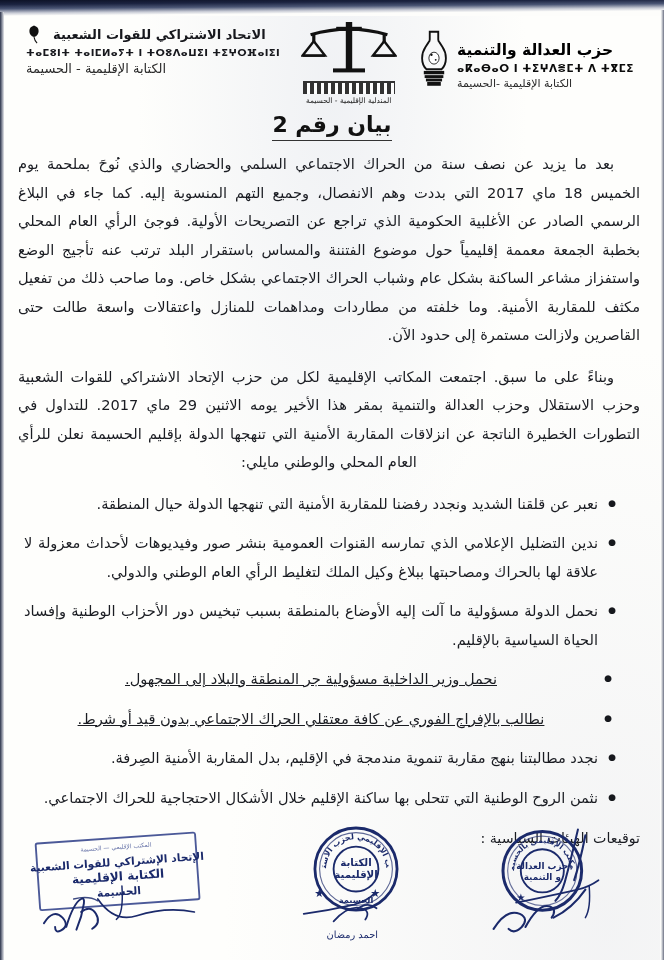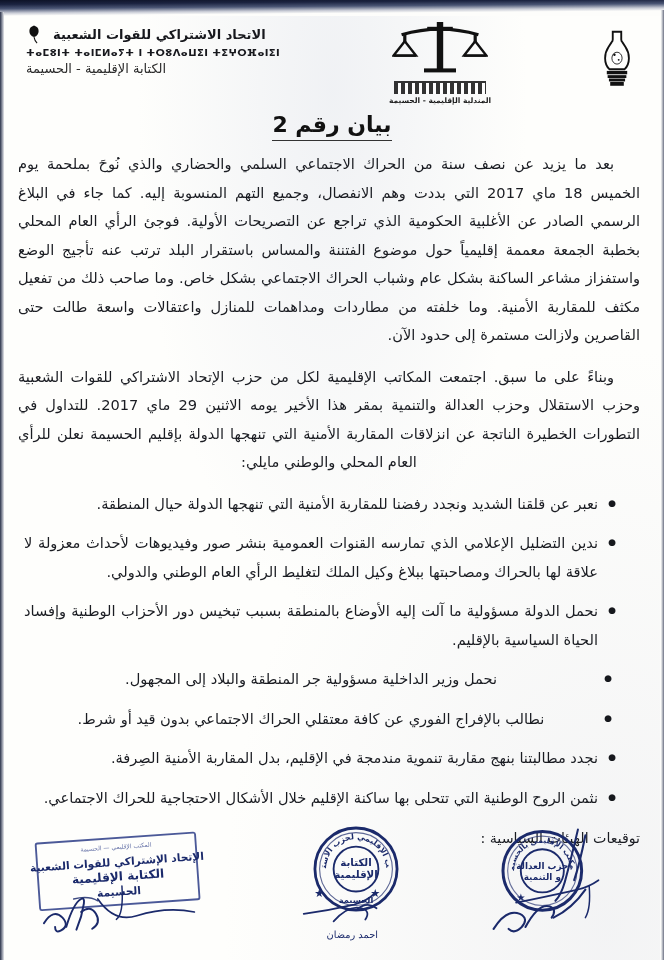"حزب العدالة والتنمية" div.pjd-text { html: none -> <div> <div>حزب العدالة والتنمية</div> <div>ⴰⴽⴰⴱⴰⵔ ⵏ ⵜⵉⵖⴷⴻⵎⵜ ⴷ ⵜⴳⵎⵉ</div> <div>الكتابة الإقليمية -الحسيمة</div> </div> }
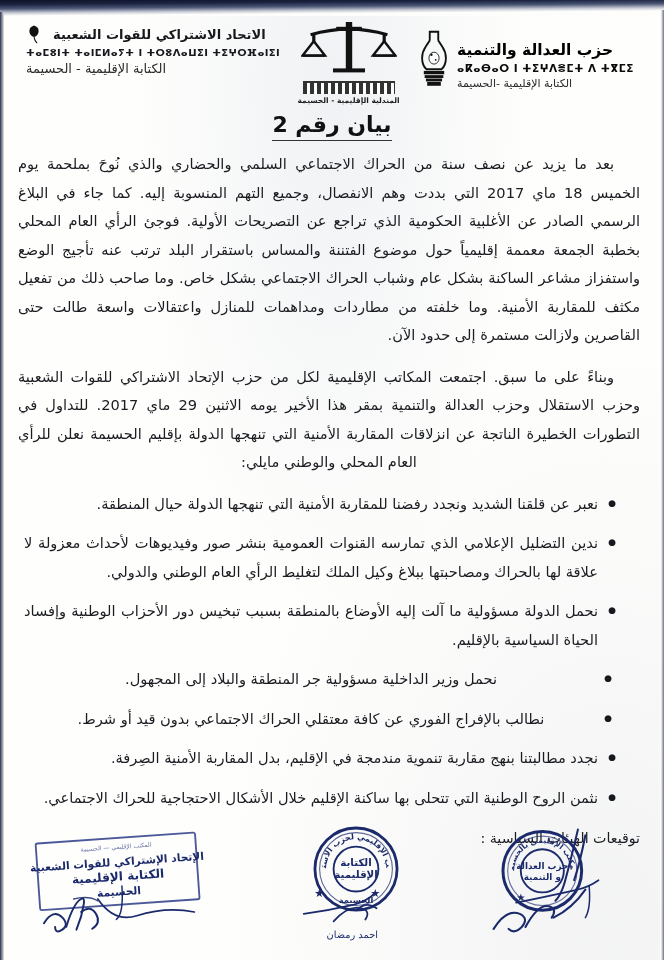"المندلية الإقليمية - الحسيمة" .center-sub { font-weight: bold -> none }
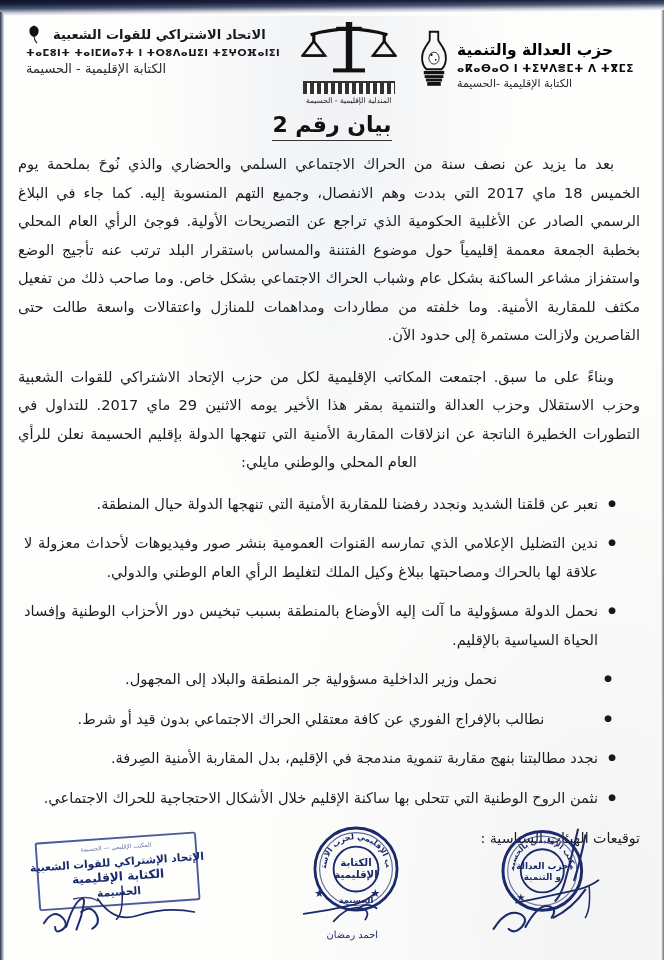"نحمل وزير الداخلية مسؤولية جر" .claims li.c1, .claims li.c4, .claims li.c5 { text-decoration: none -> underline }
